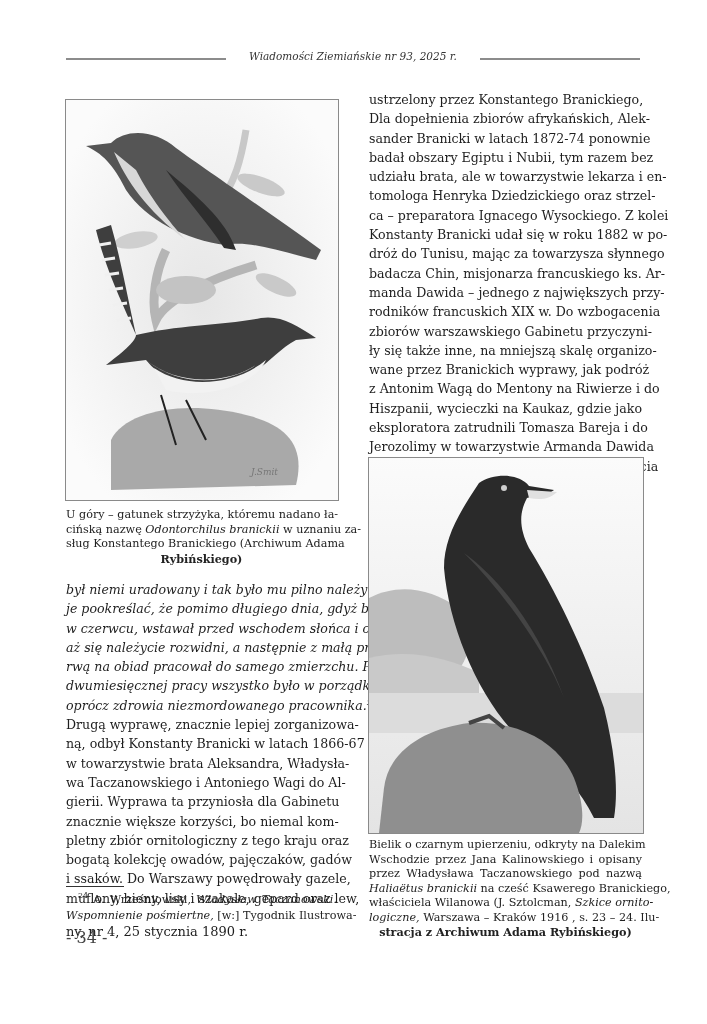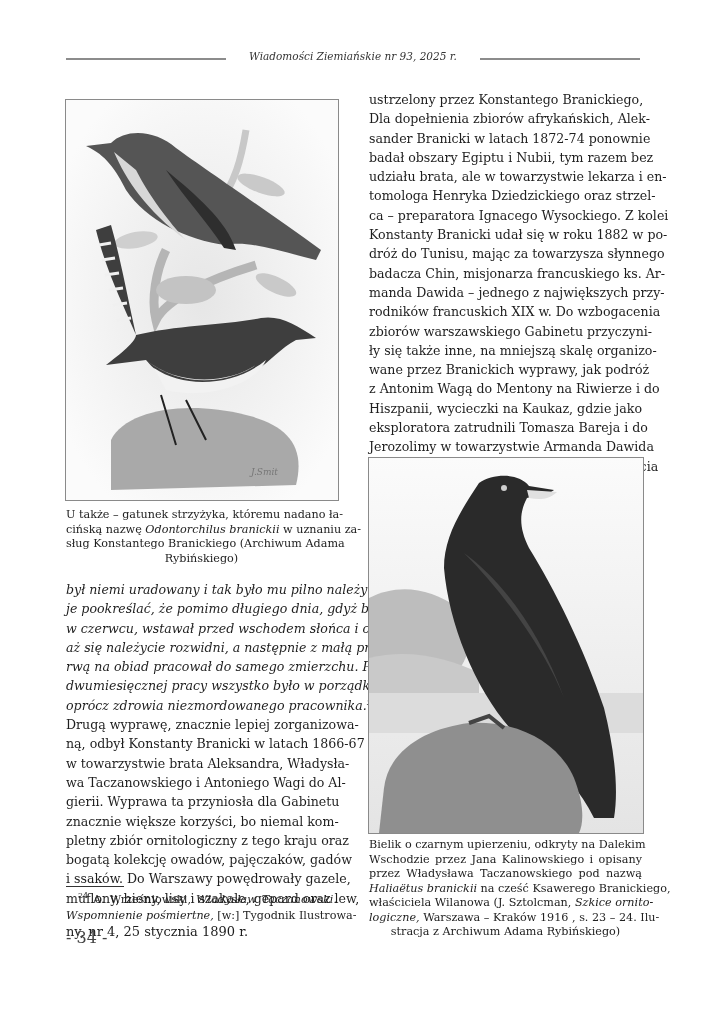"U także – gatunek strzyżyka," span.line { text: także -> góry }
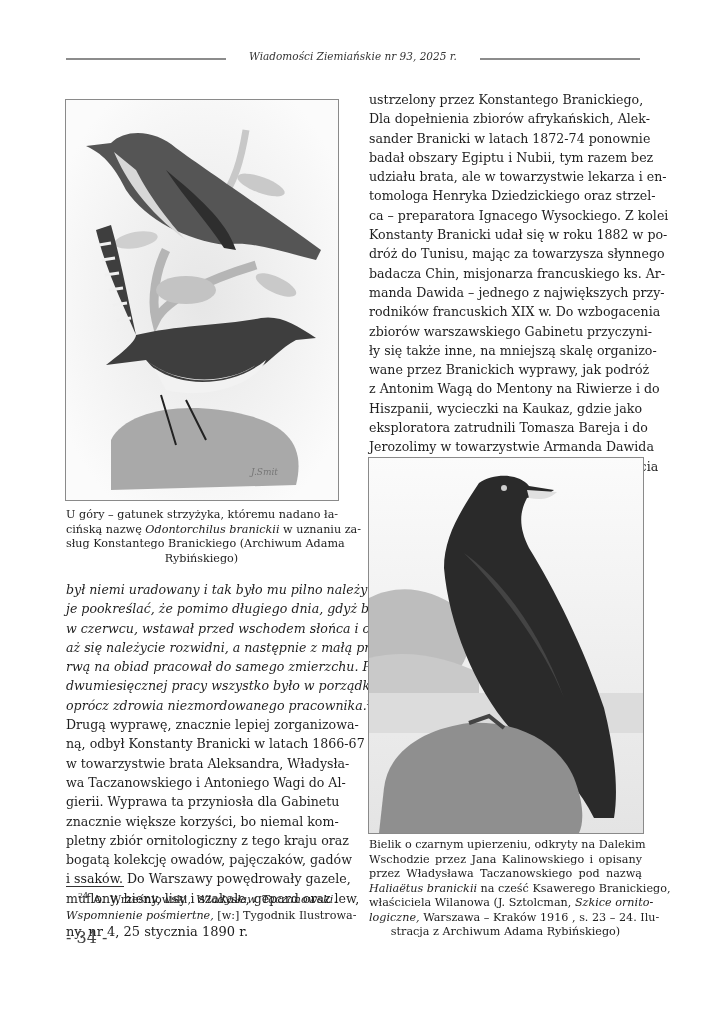"Rybińskiego)" .caption .line.center { font-weight: none -> bold }
